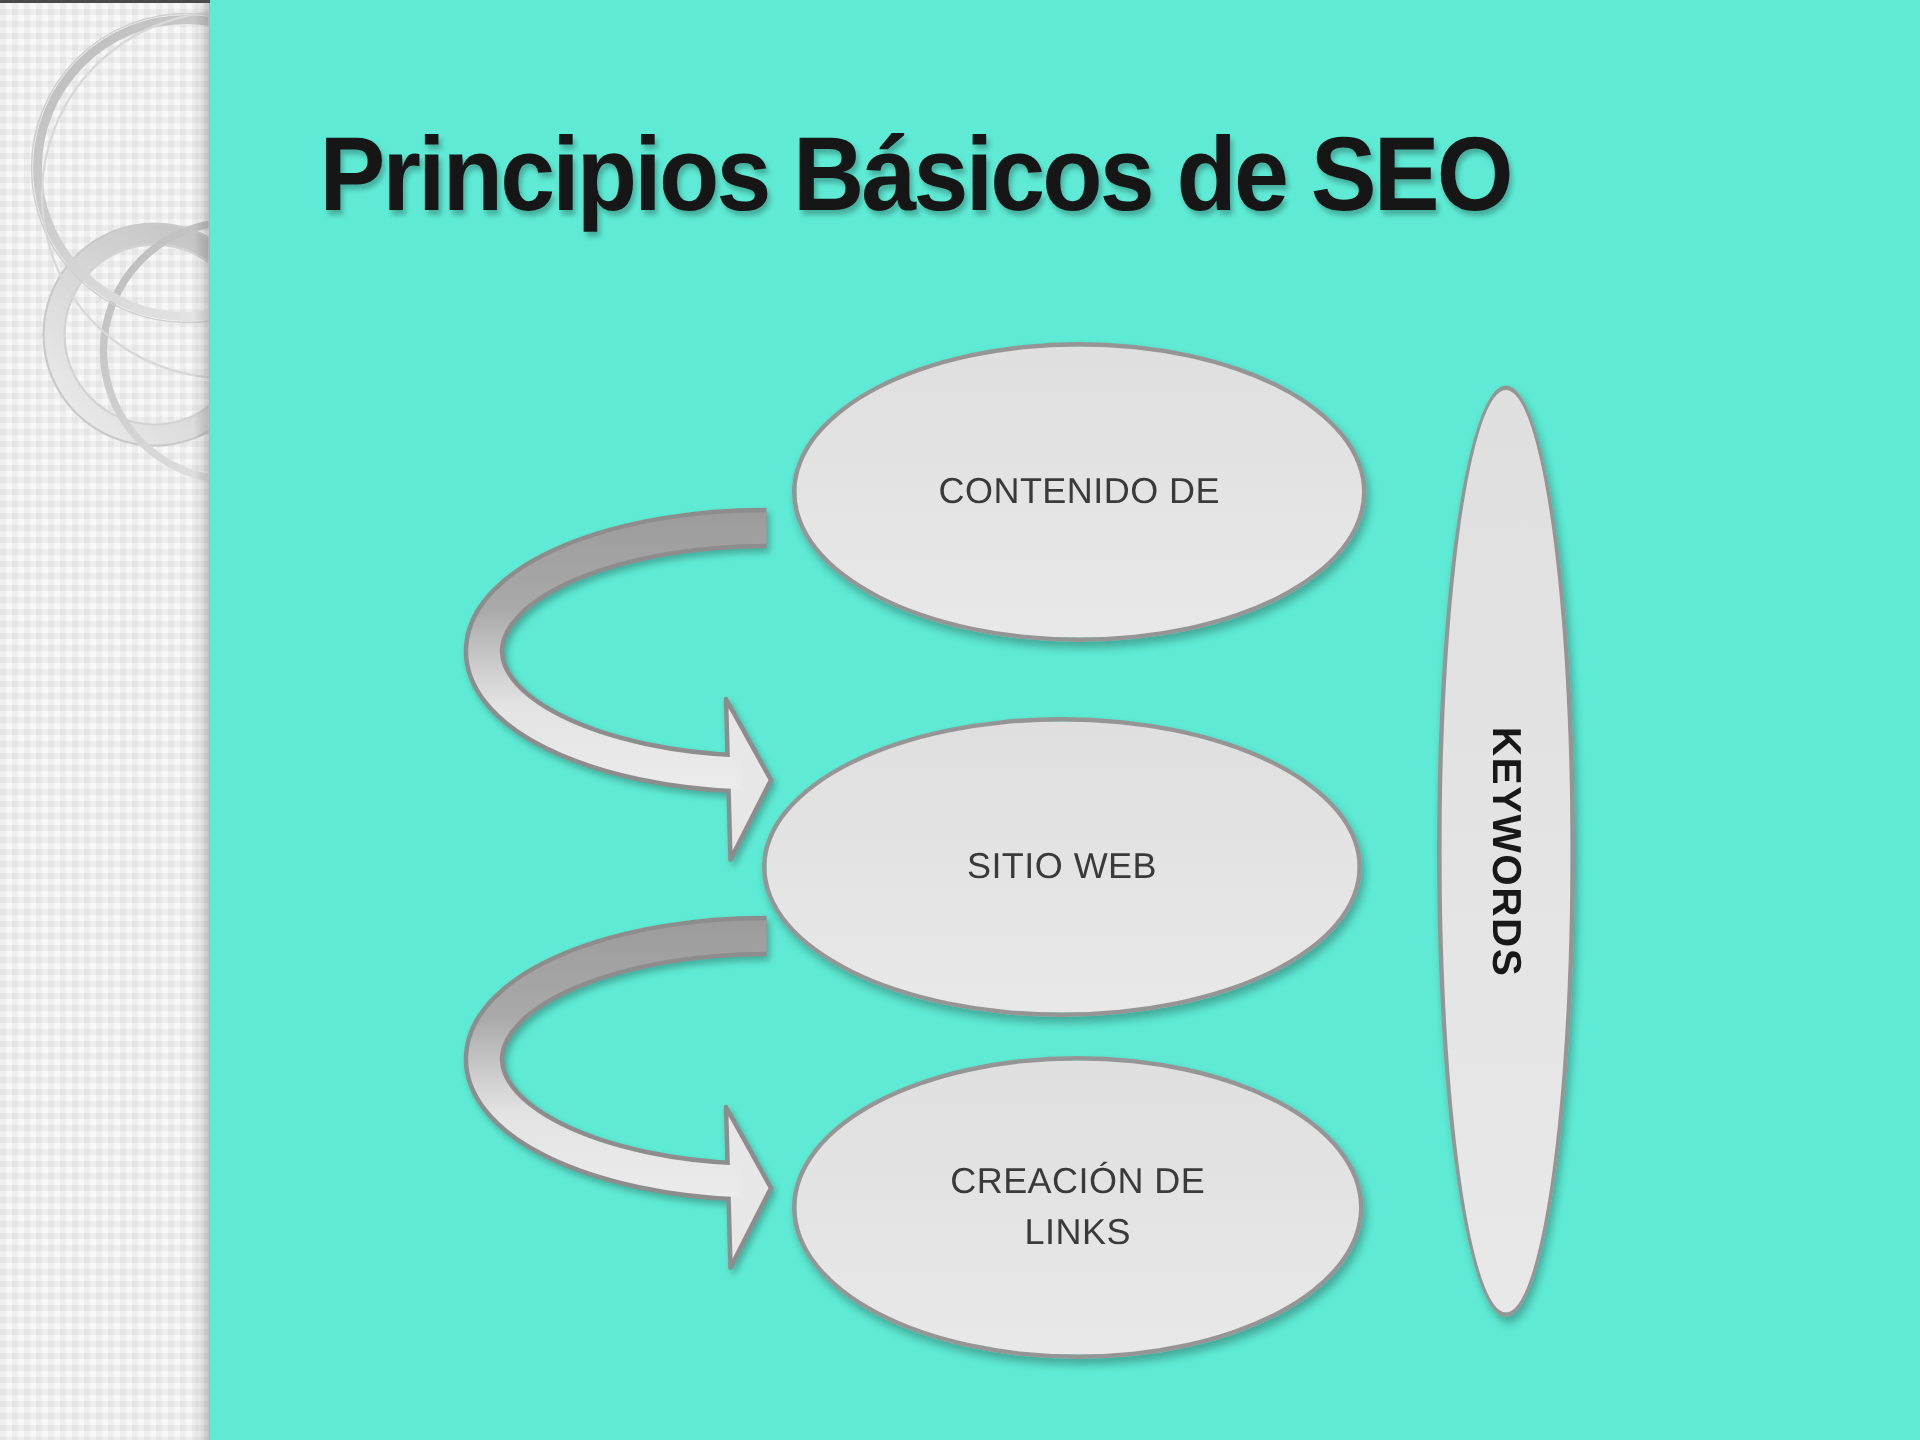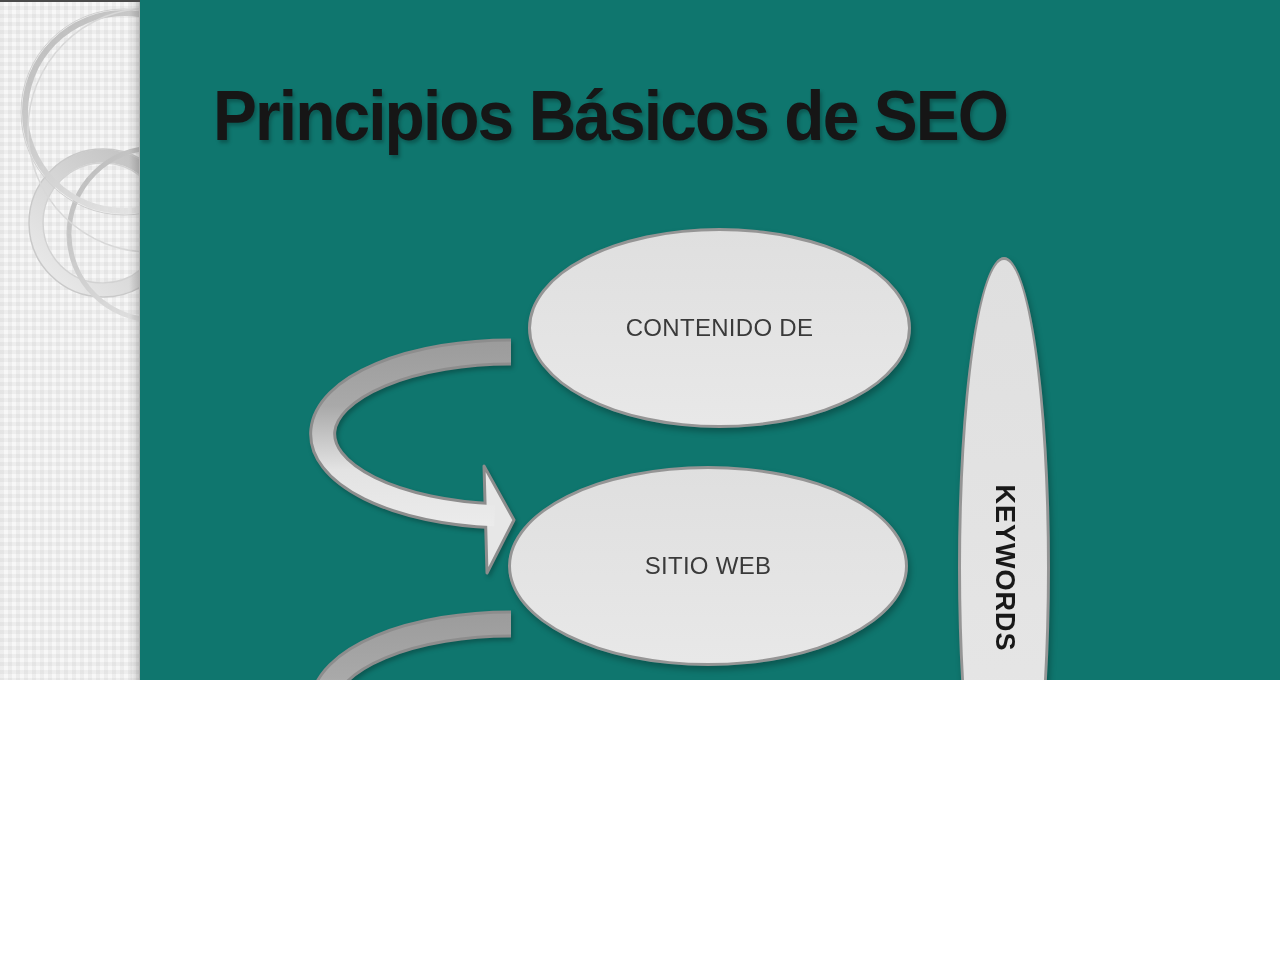"Principios Básicos de SEO" .slide { background: #0f766e -> #5eead4; height: 680px -> 960px }
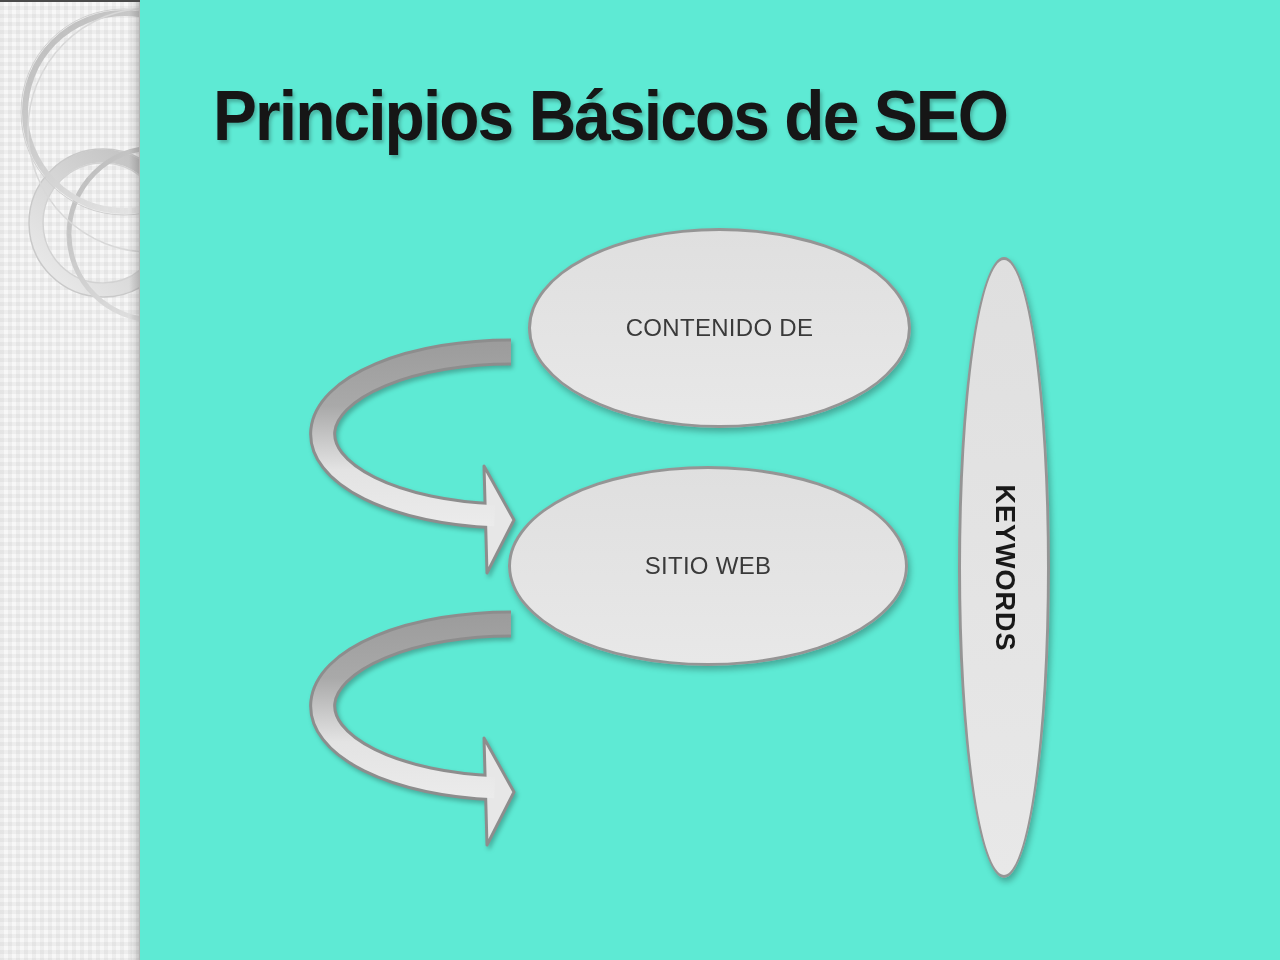"SITIO WEB" .node-2 { top: 466px -> 478px }
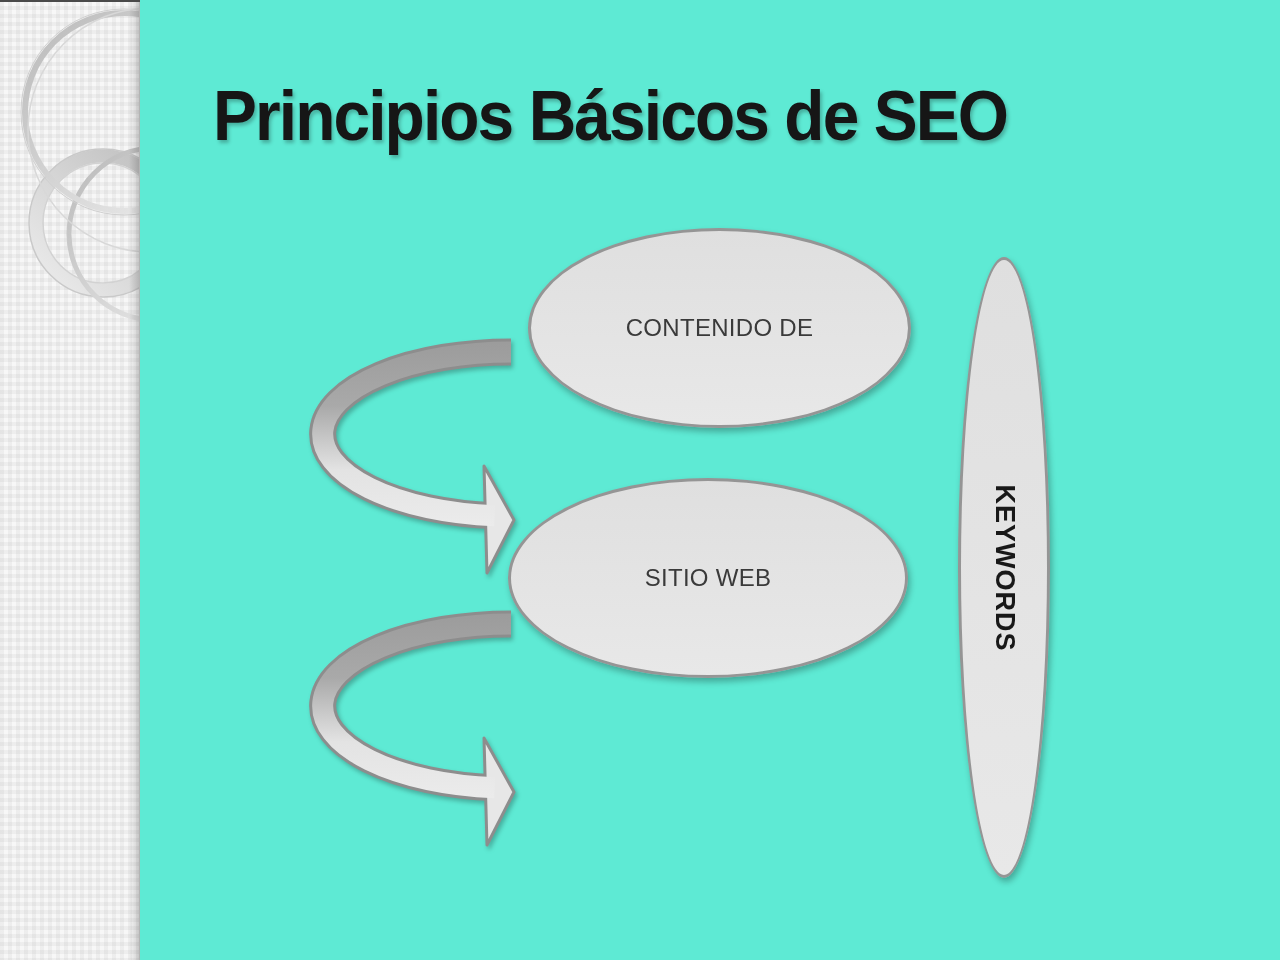"CREACIÓN DE" div.node { html: none -> <div> <div> <span>CREACIÓN DE</span> <span>LINKS</span> </div> </div> }
